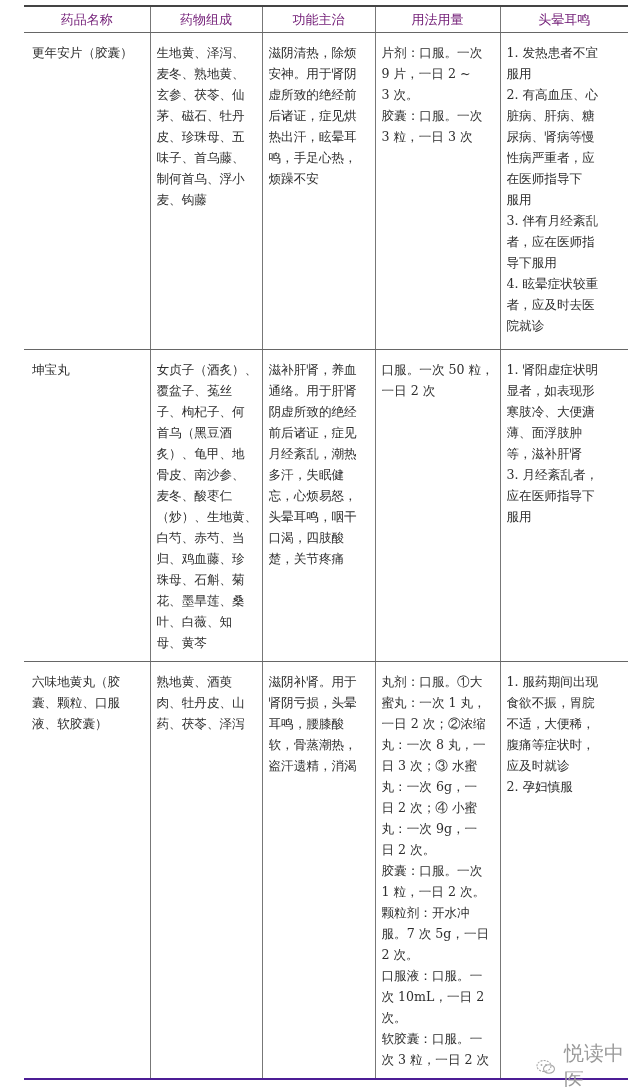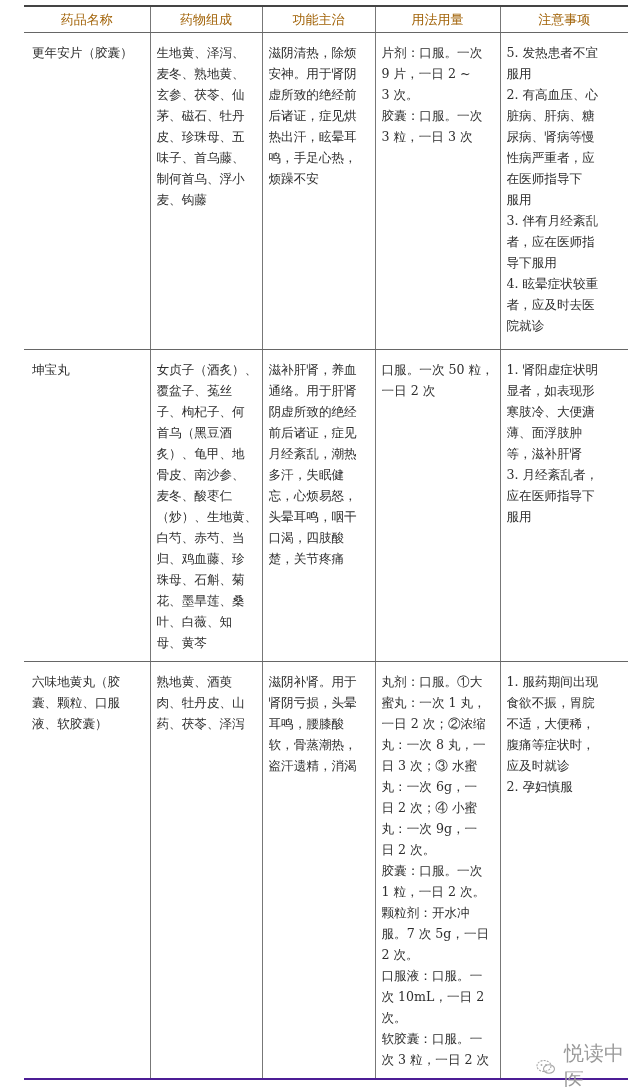"药品名称" thead th { color: #a16207 -> #701a75 }
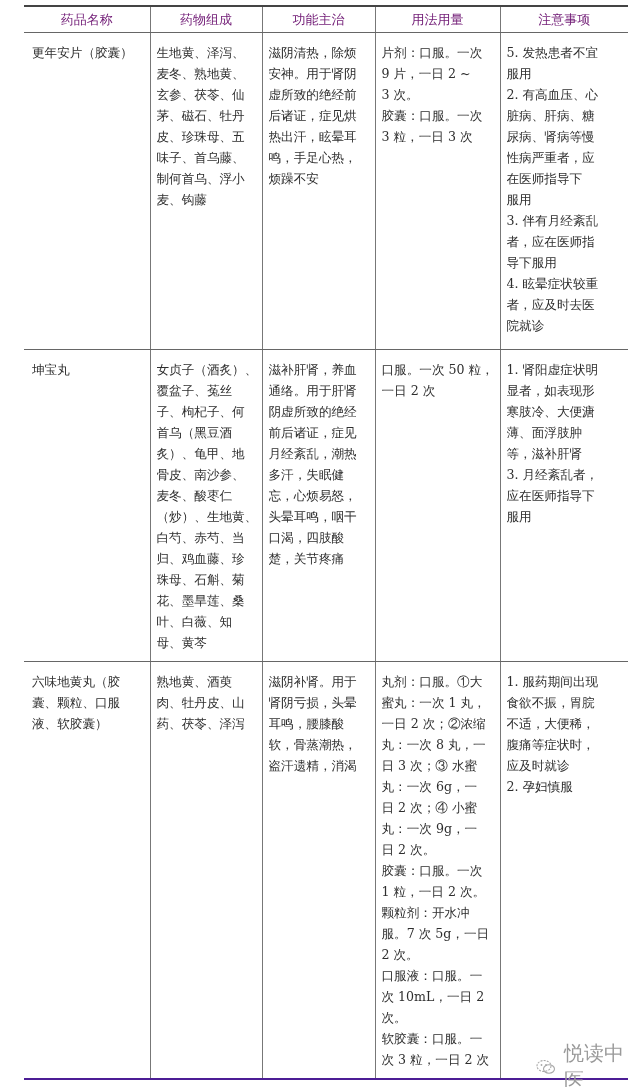"注意事项" th { text: 注意事项 -> 头晕耳鸣 }
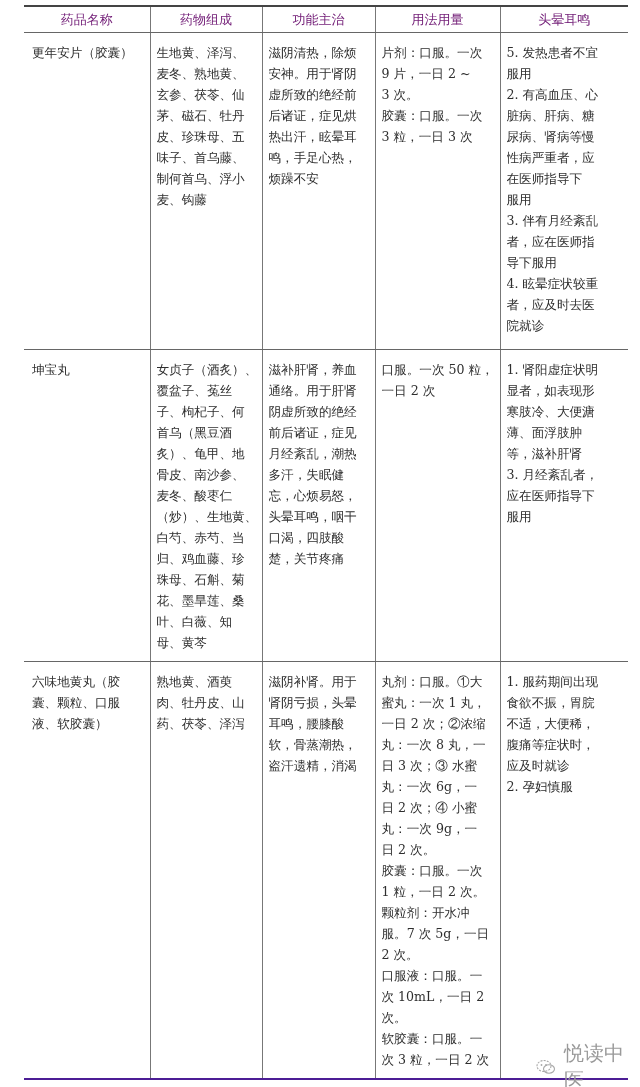"5. 发热患者不宜" span.line { text: 5 -> 1 }
